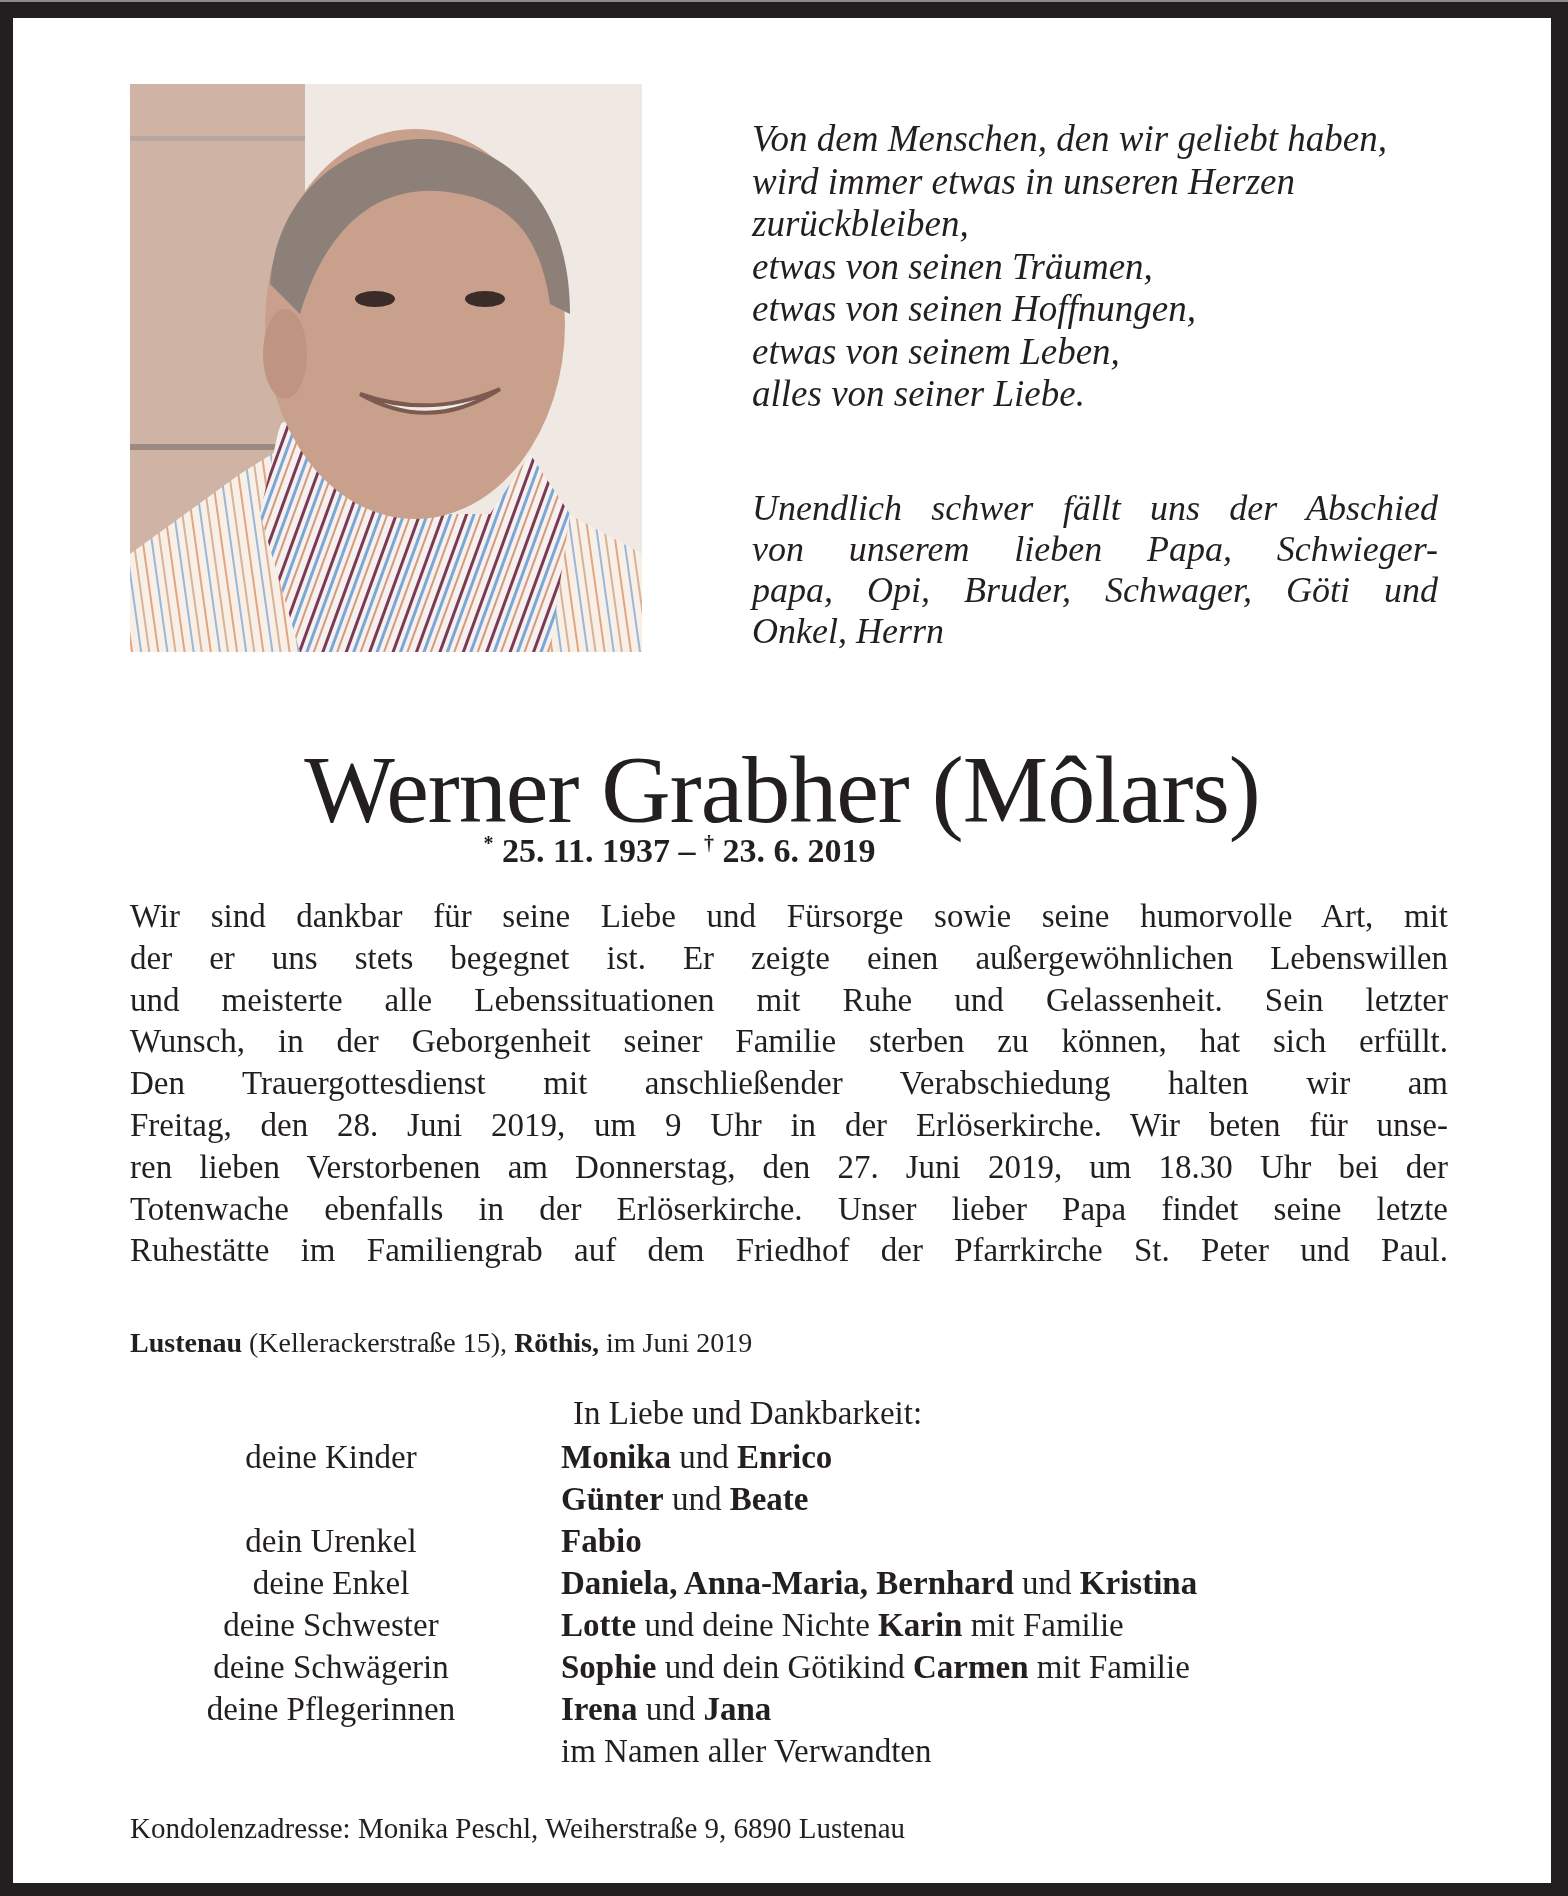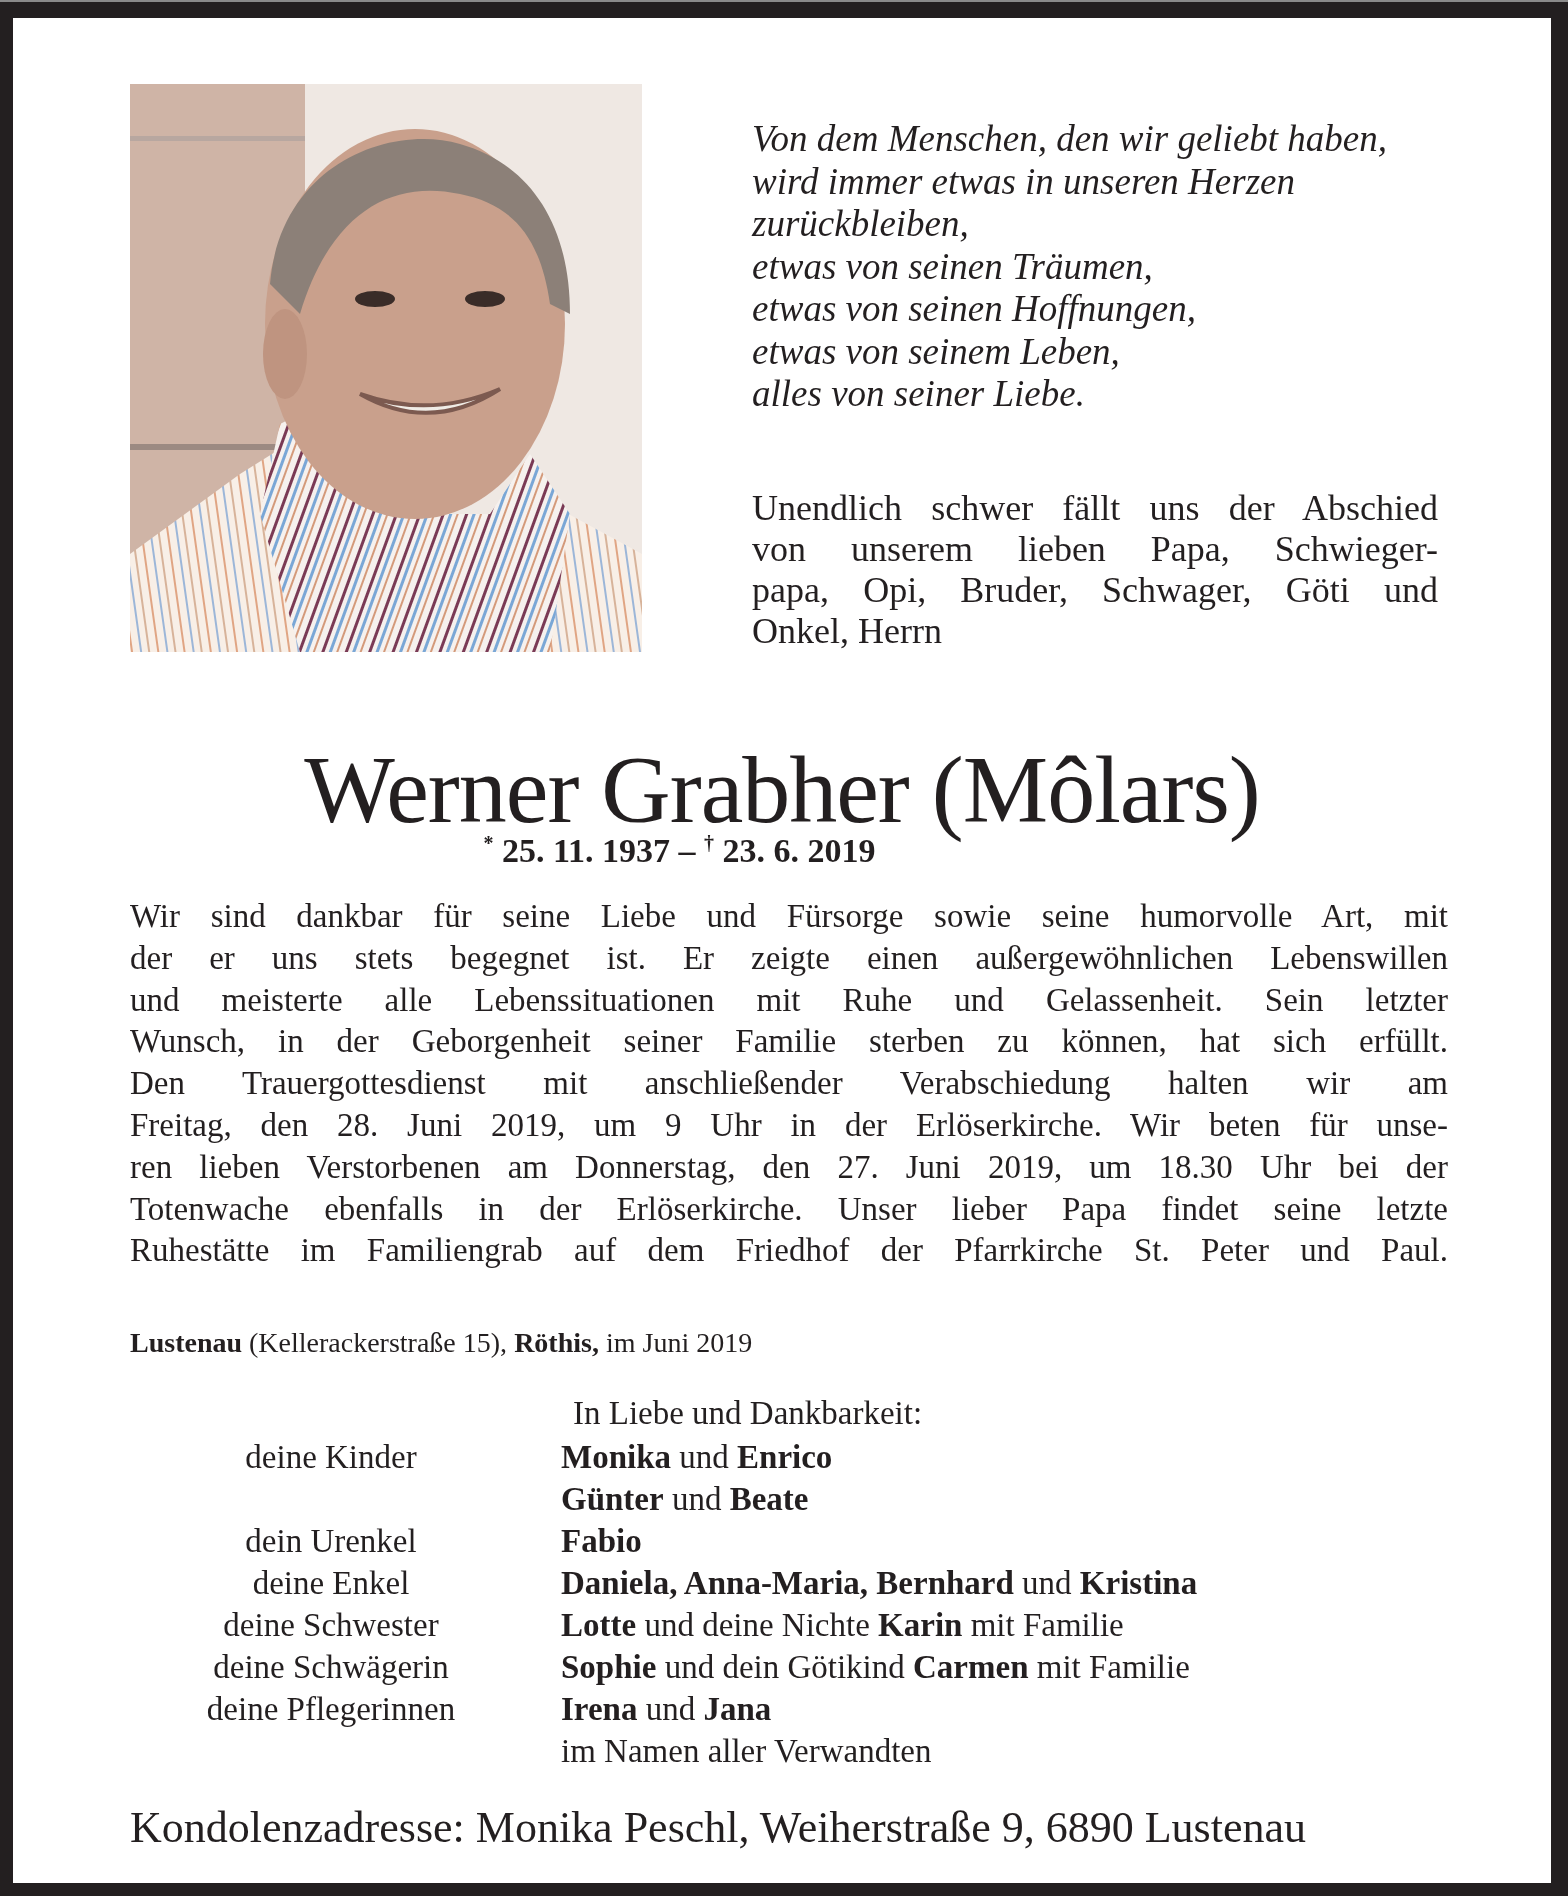"Unendlich schwer fällt uns der" .intro div { font-style: none -> italic }
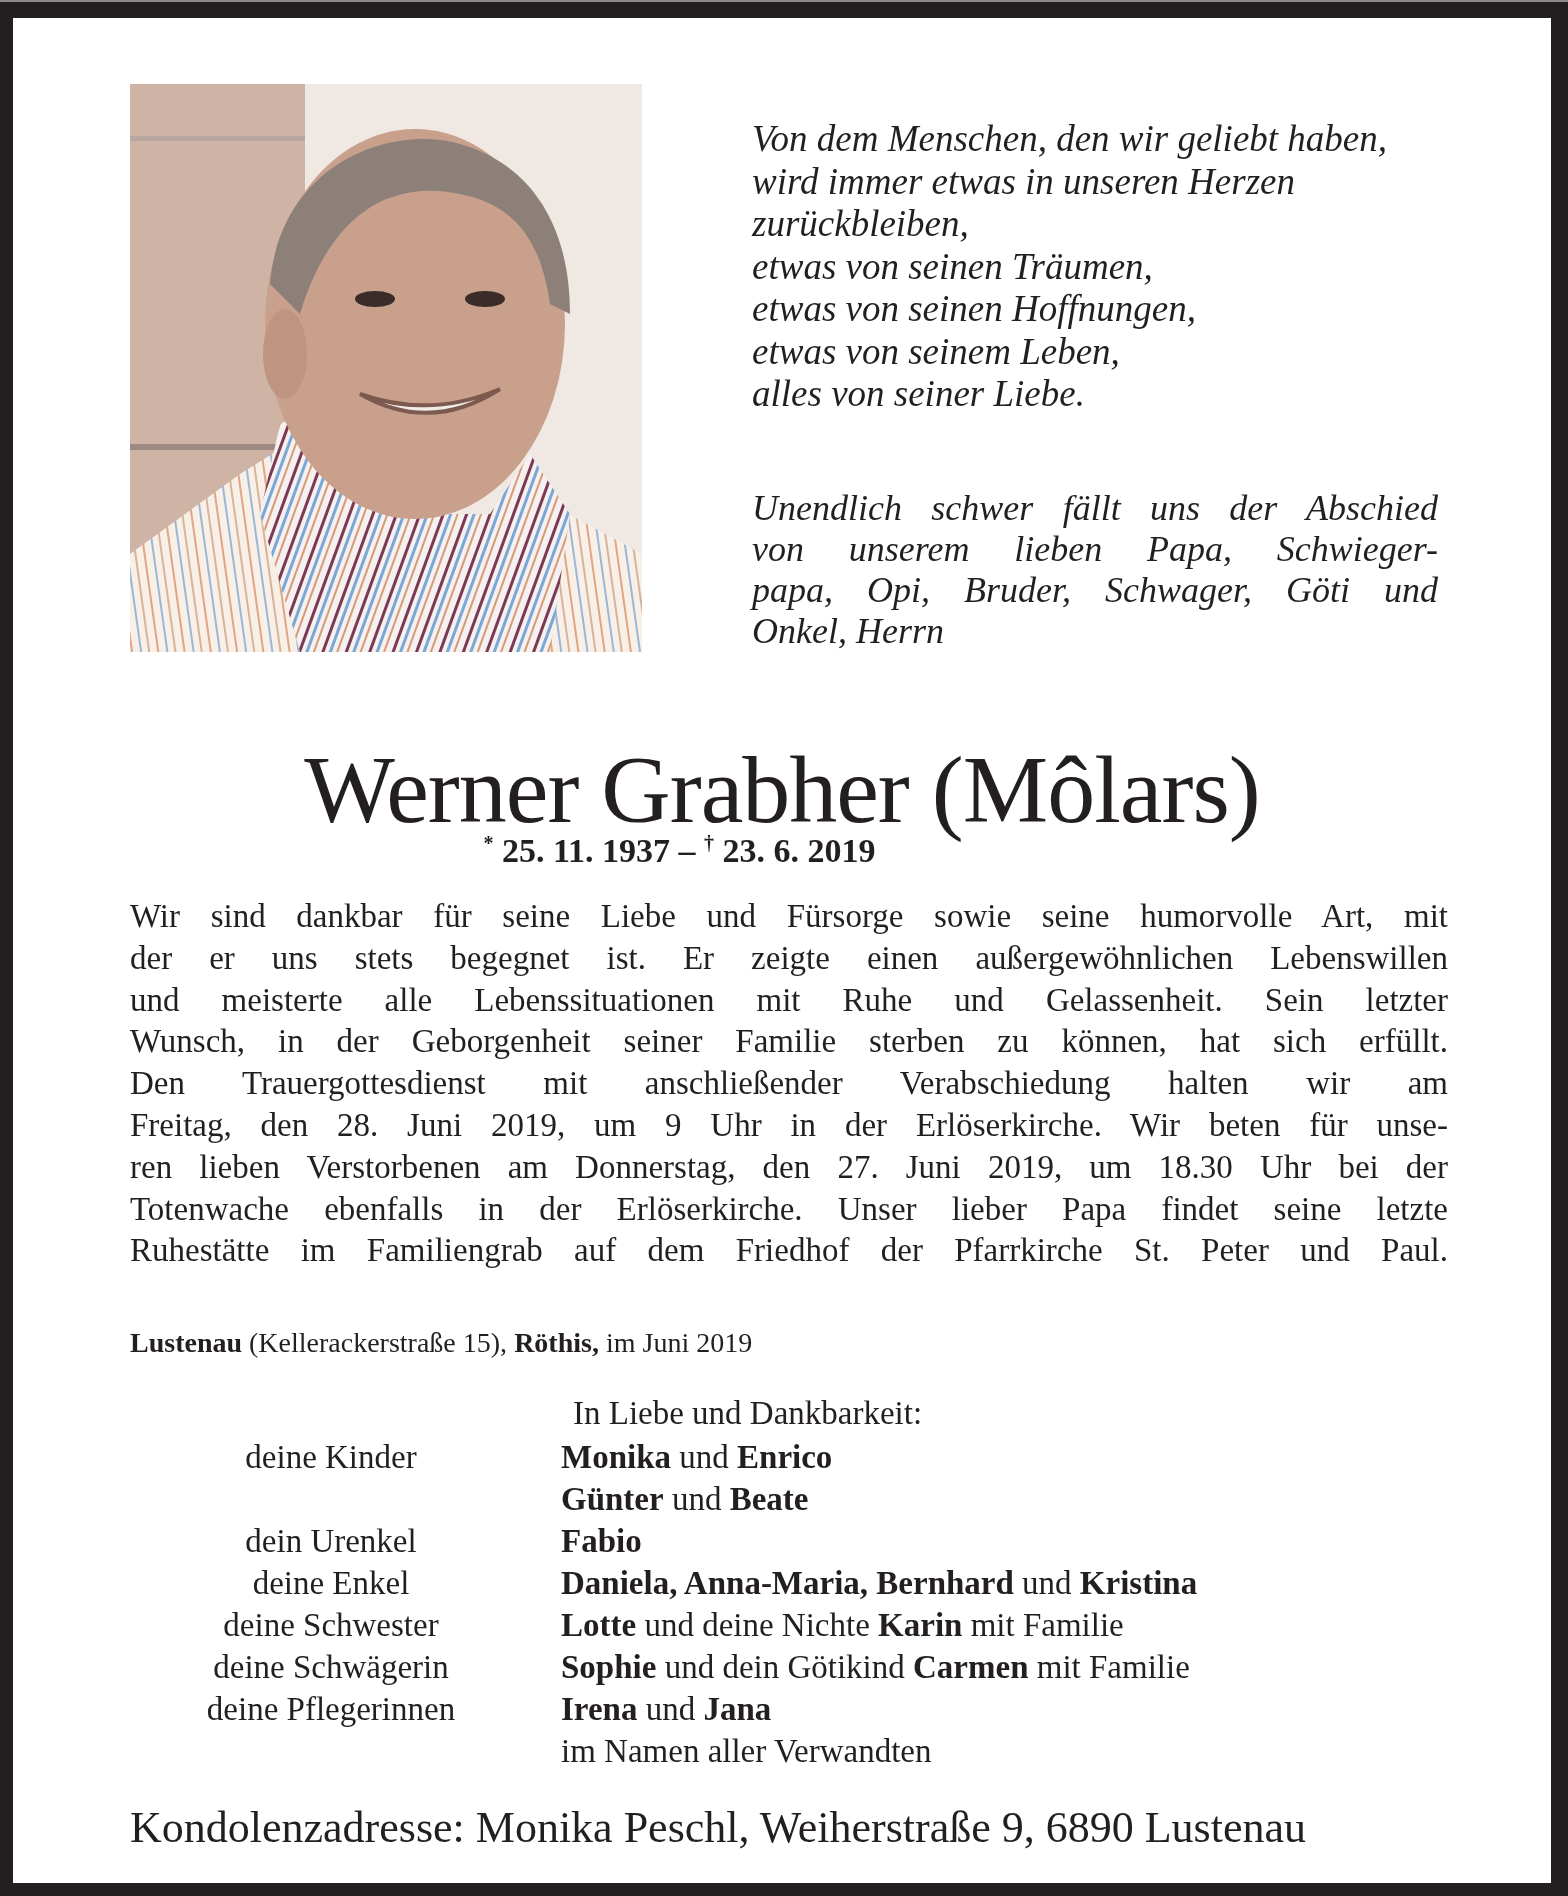"Kondolenzadresse: Monika Peschl," .cond { font-size: 44px -> 29px }
